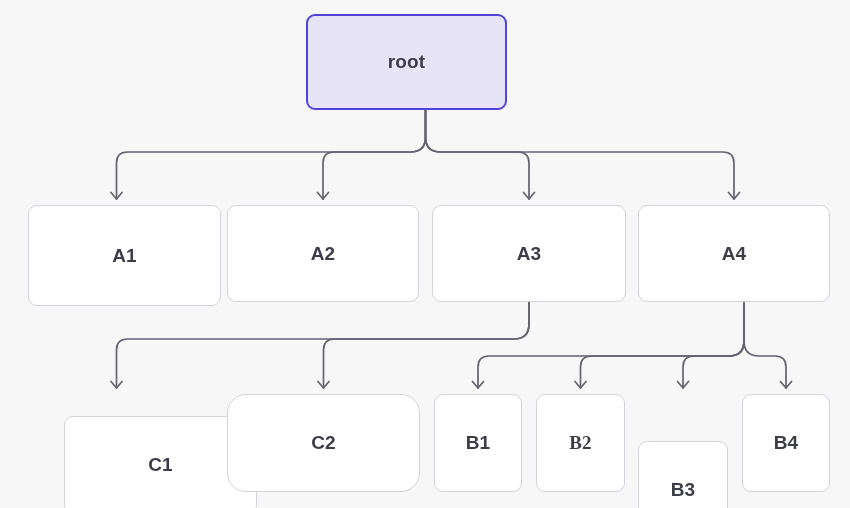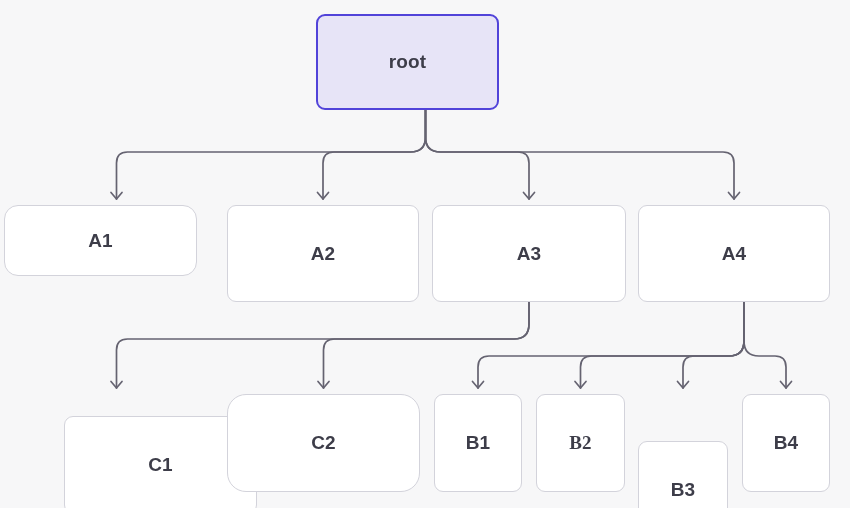"root" div.node { left: 316px -> 306px; width: 183px -> 201px }
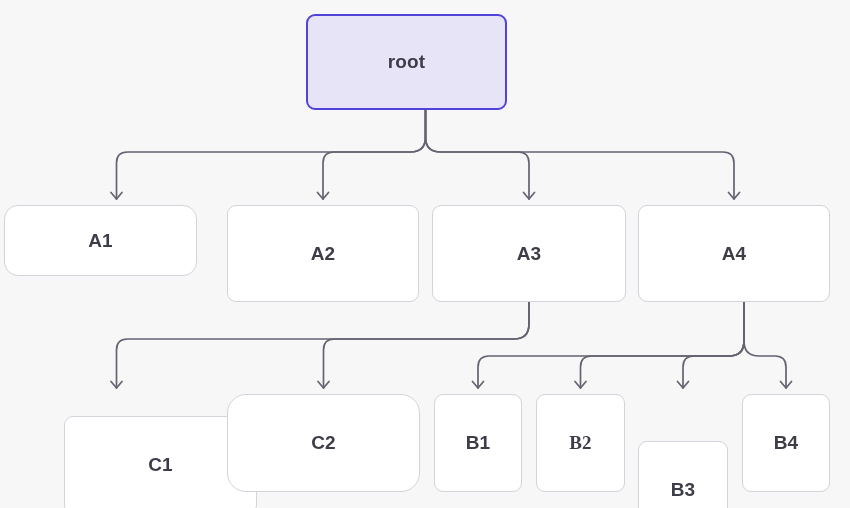"A1" div.node { border-radius: 14px -> none; height: 71px -> 101px; left: 4px -> 28px }
